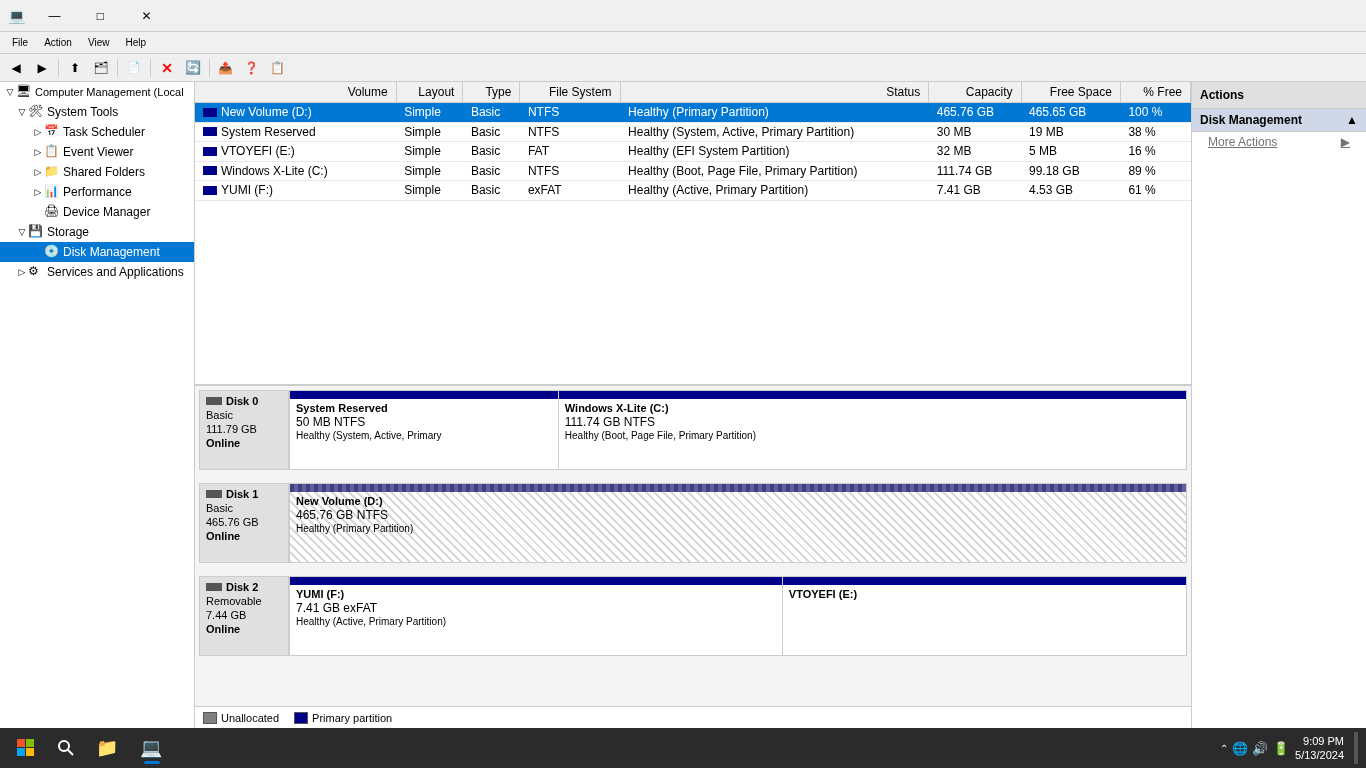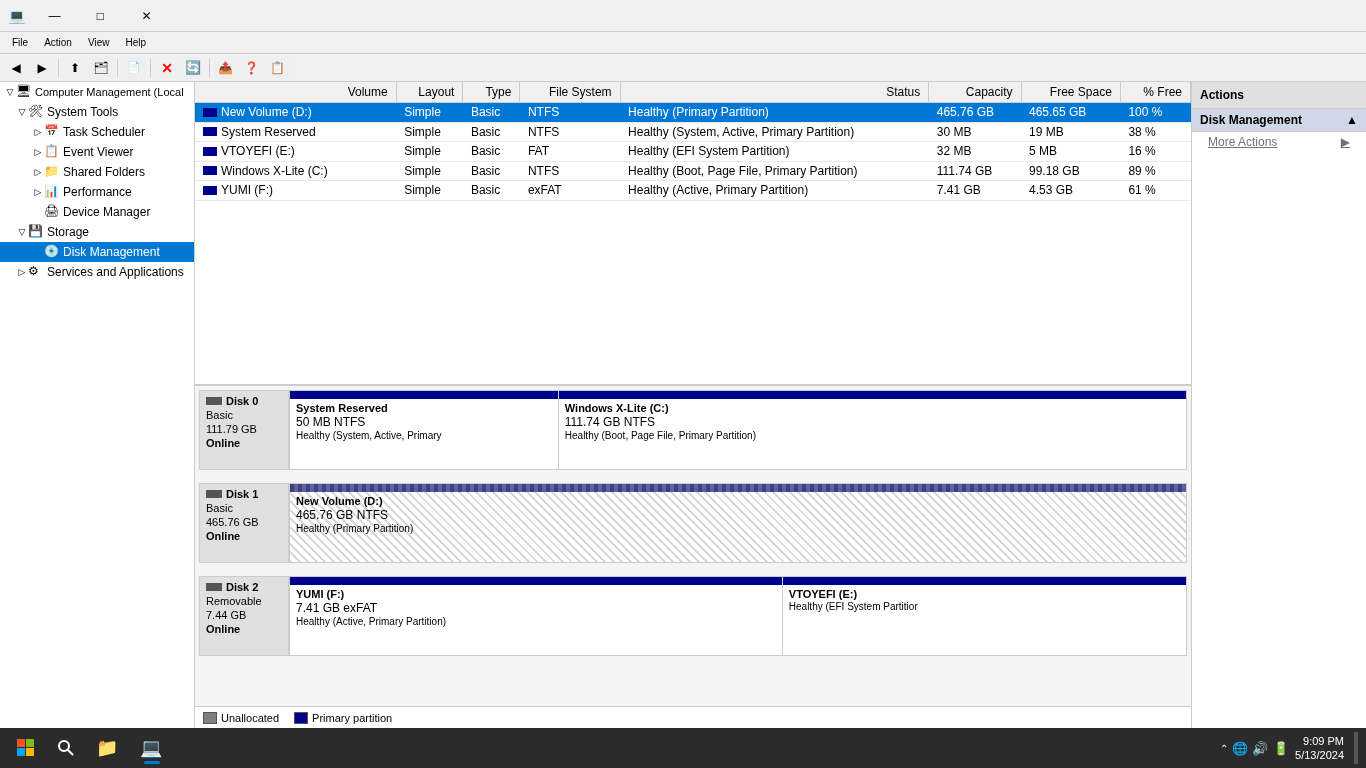"Healthy (EFI System Partitior" div.partition-status { html: <div>Healthy (EFI System Partitior</div> -> none }
